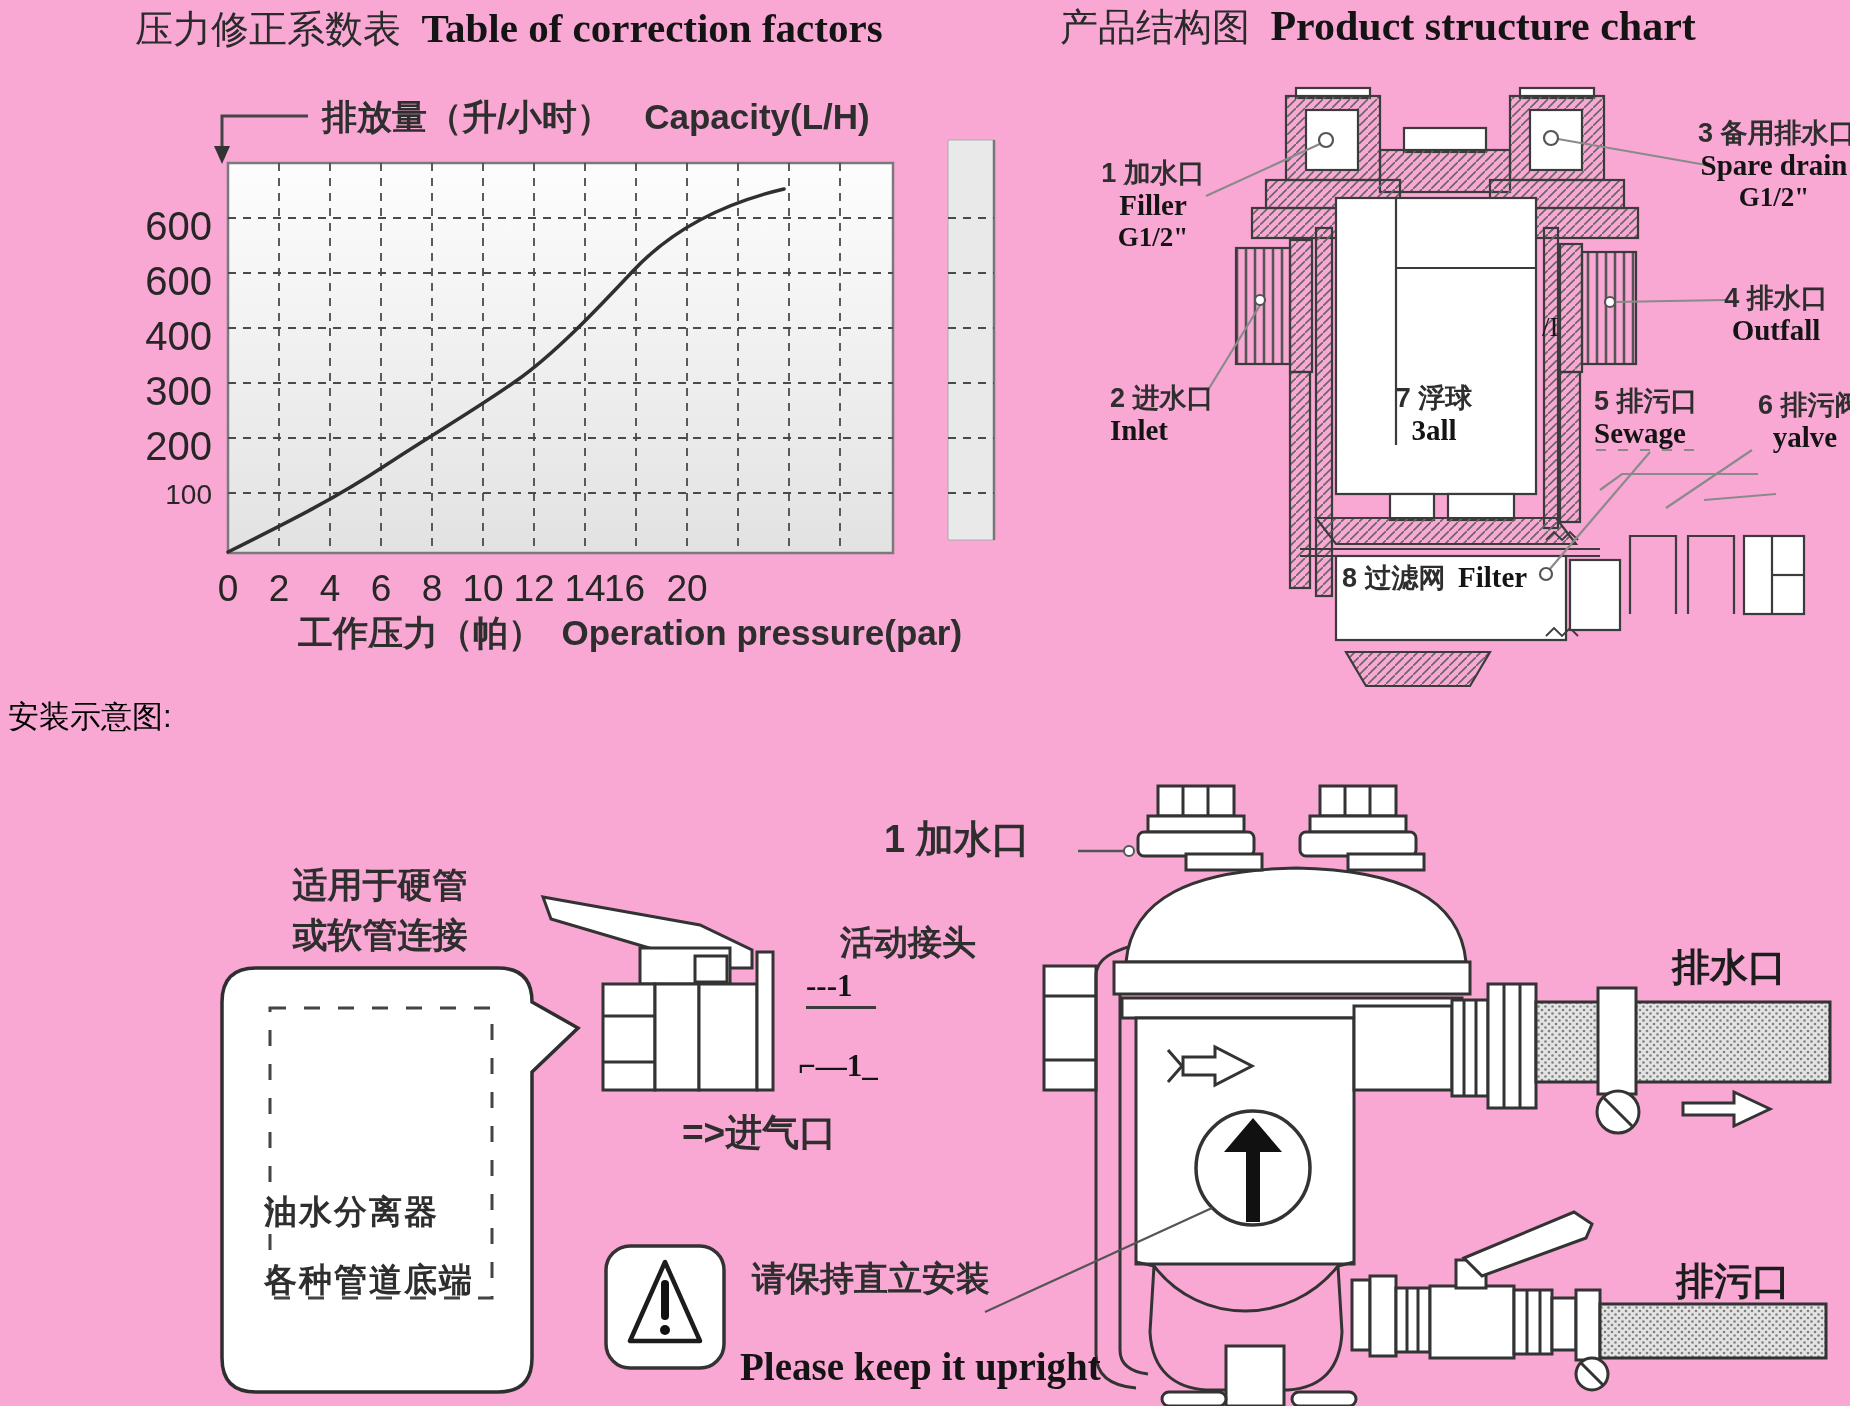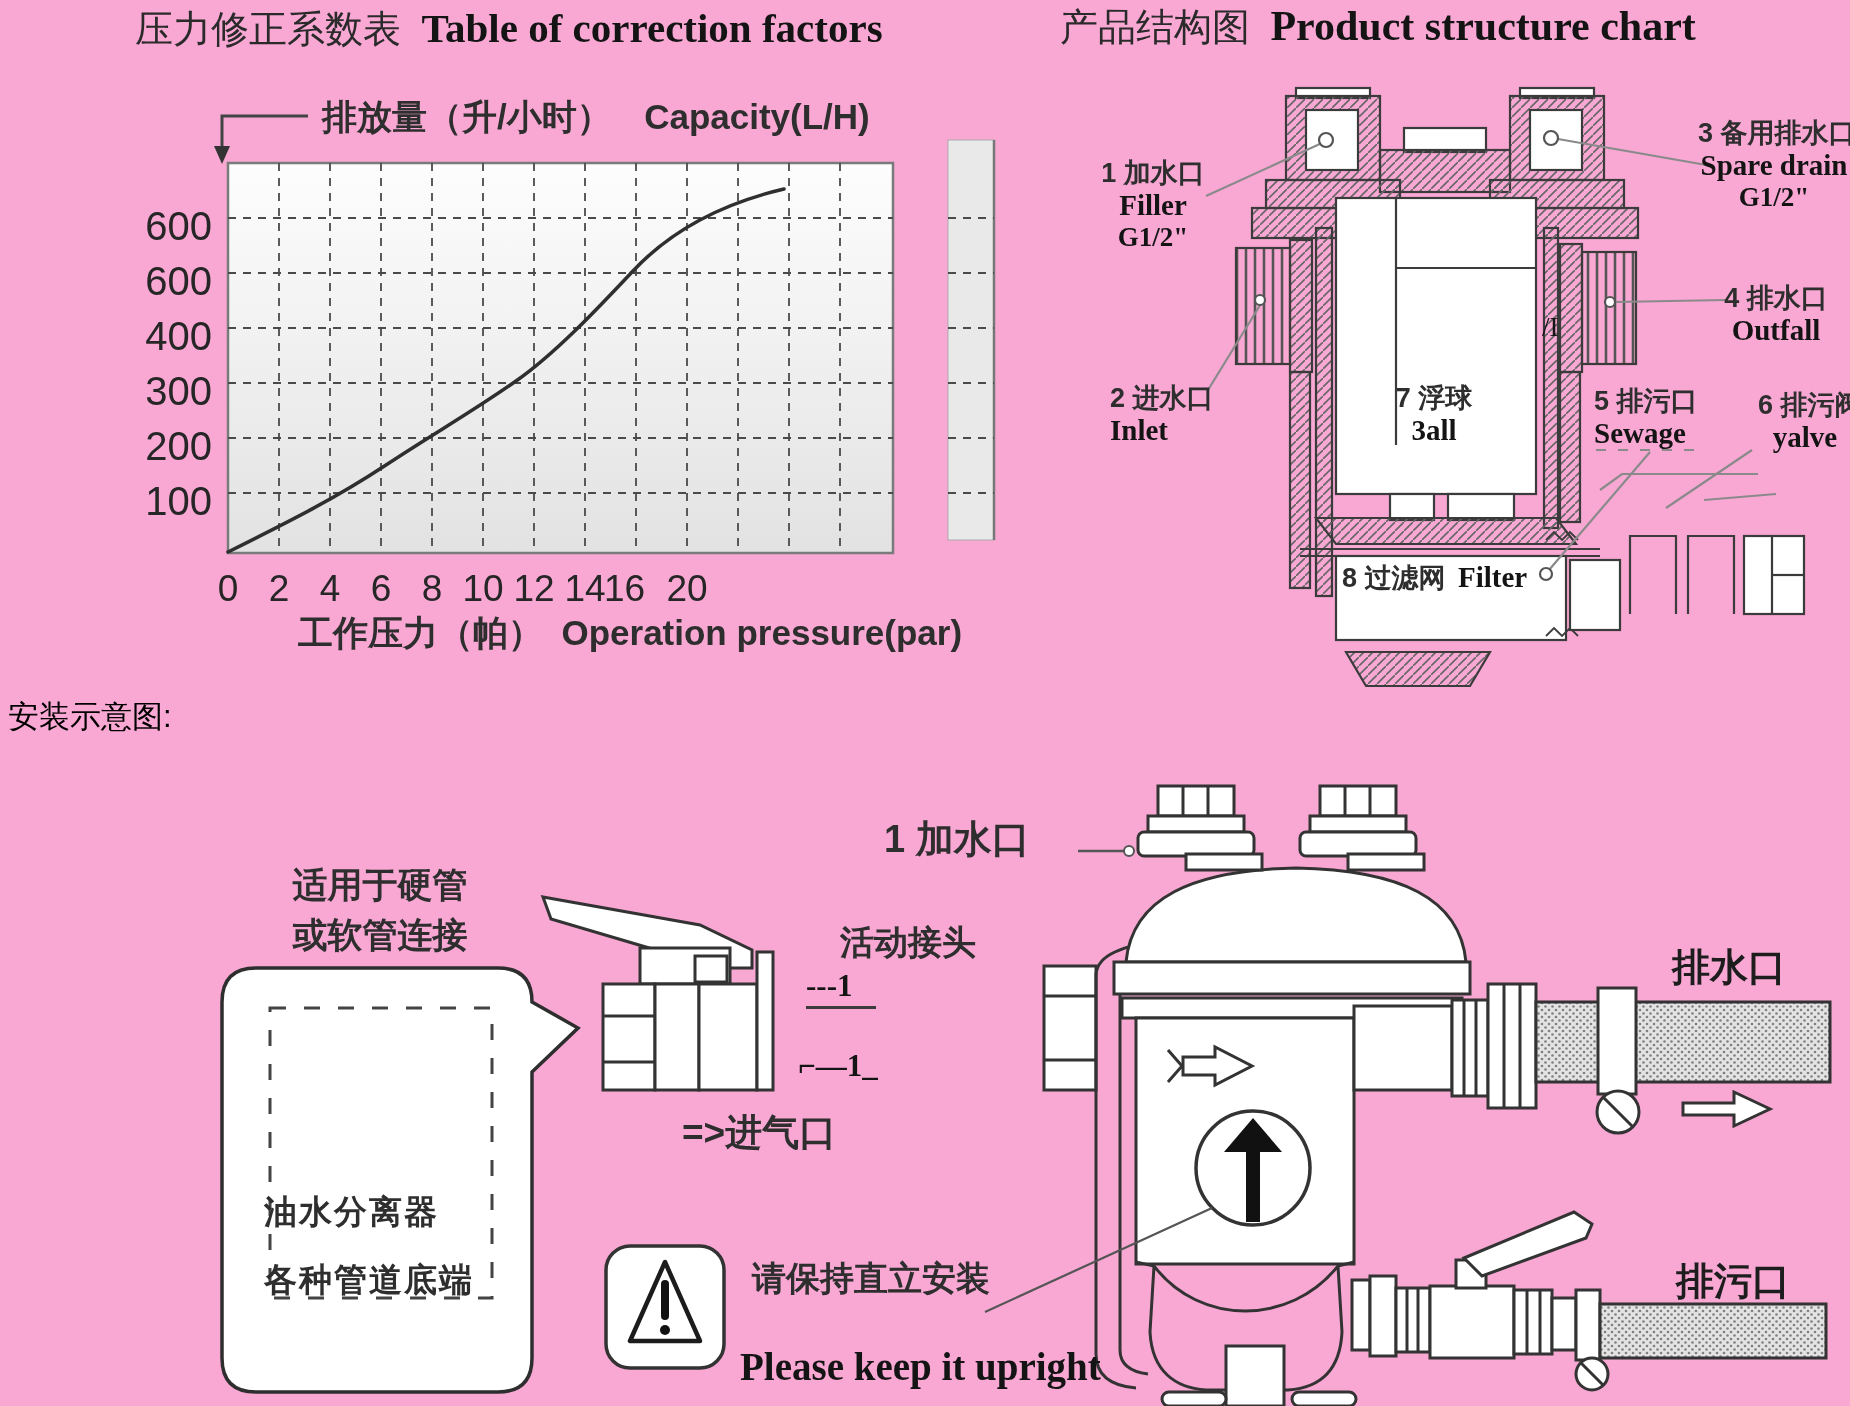"100" div.abs { font-size: 40px -> 28px }
